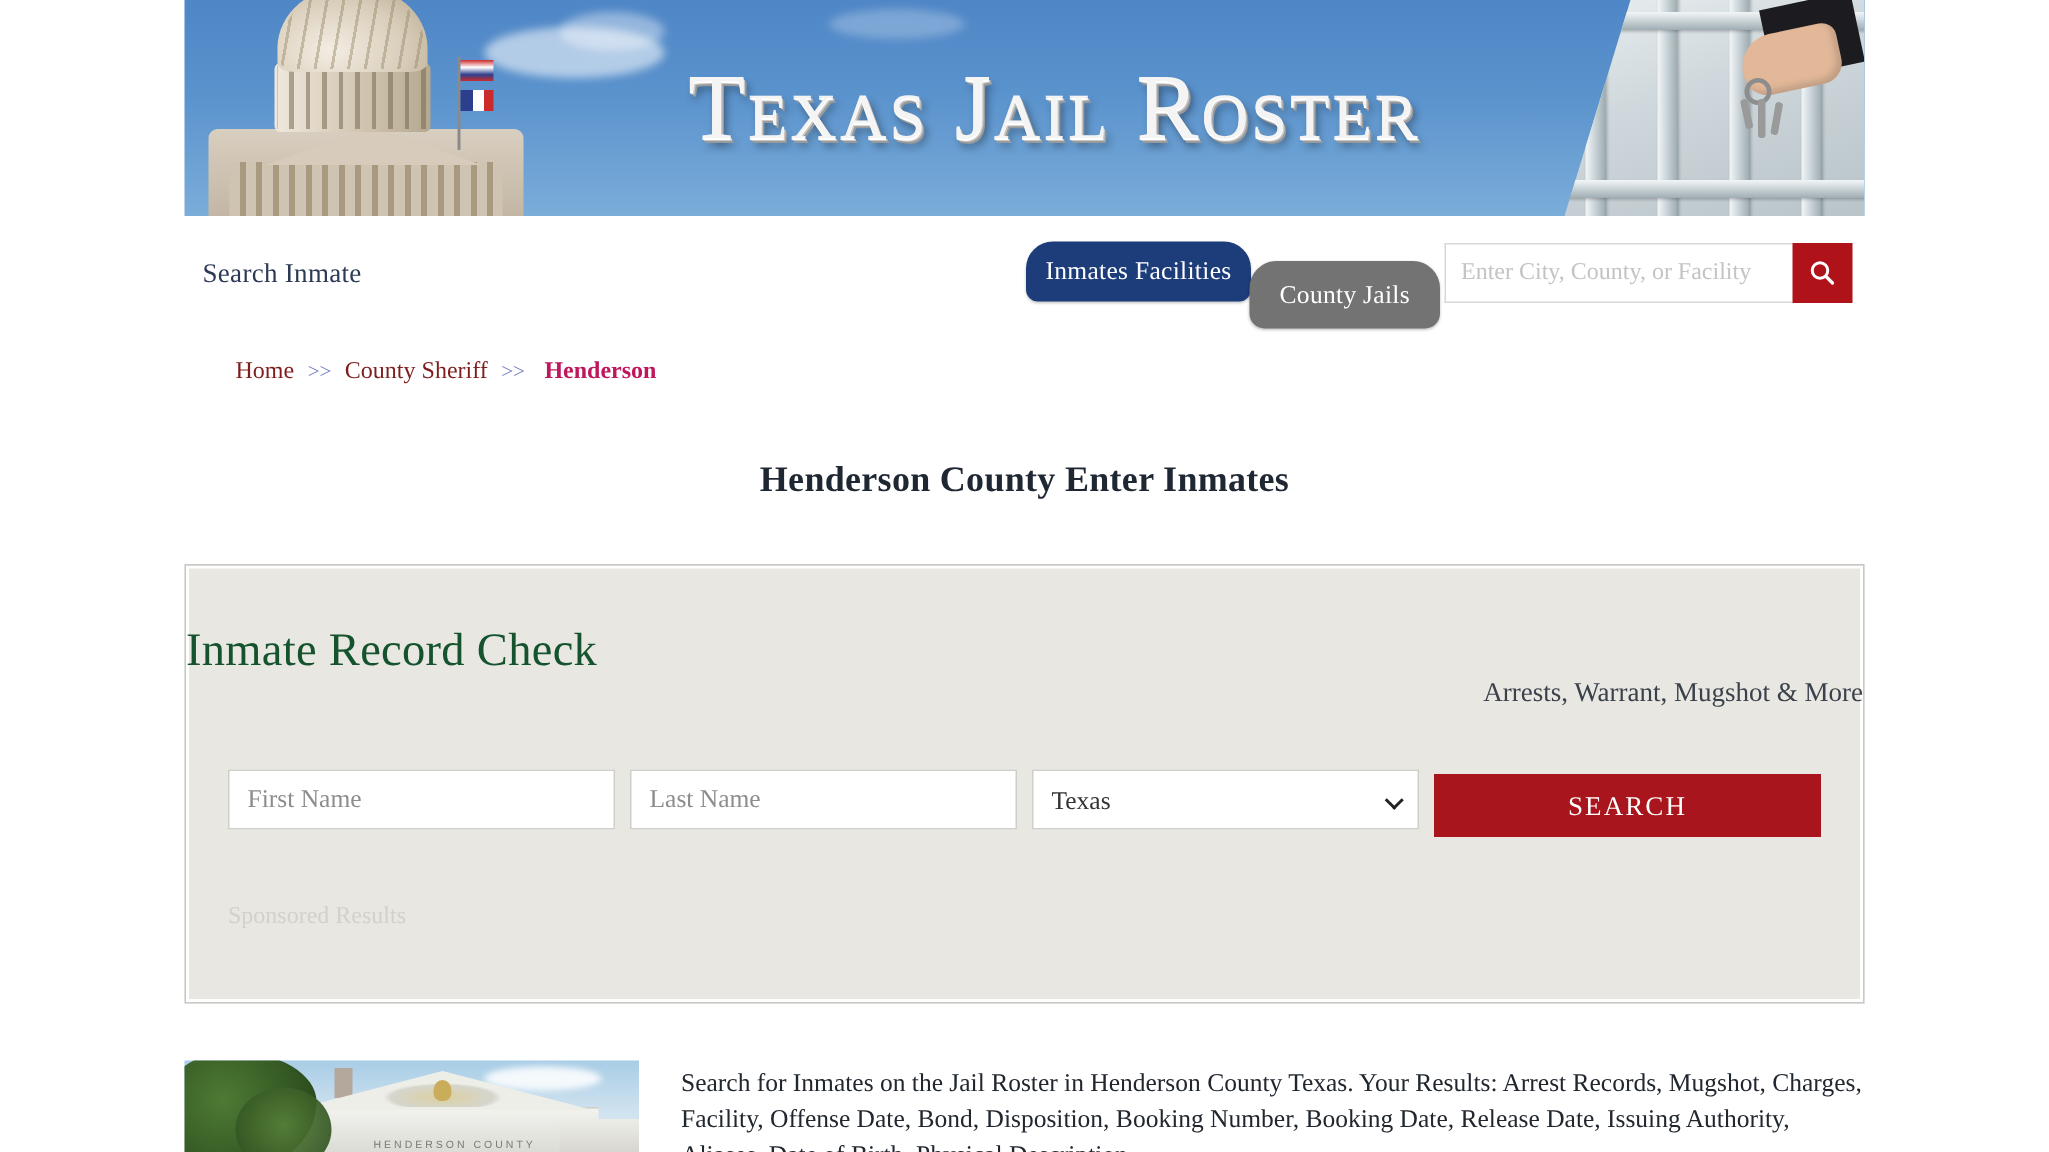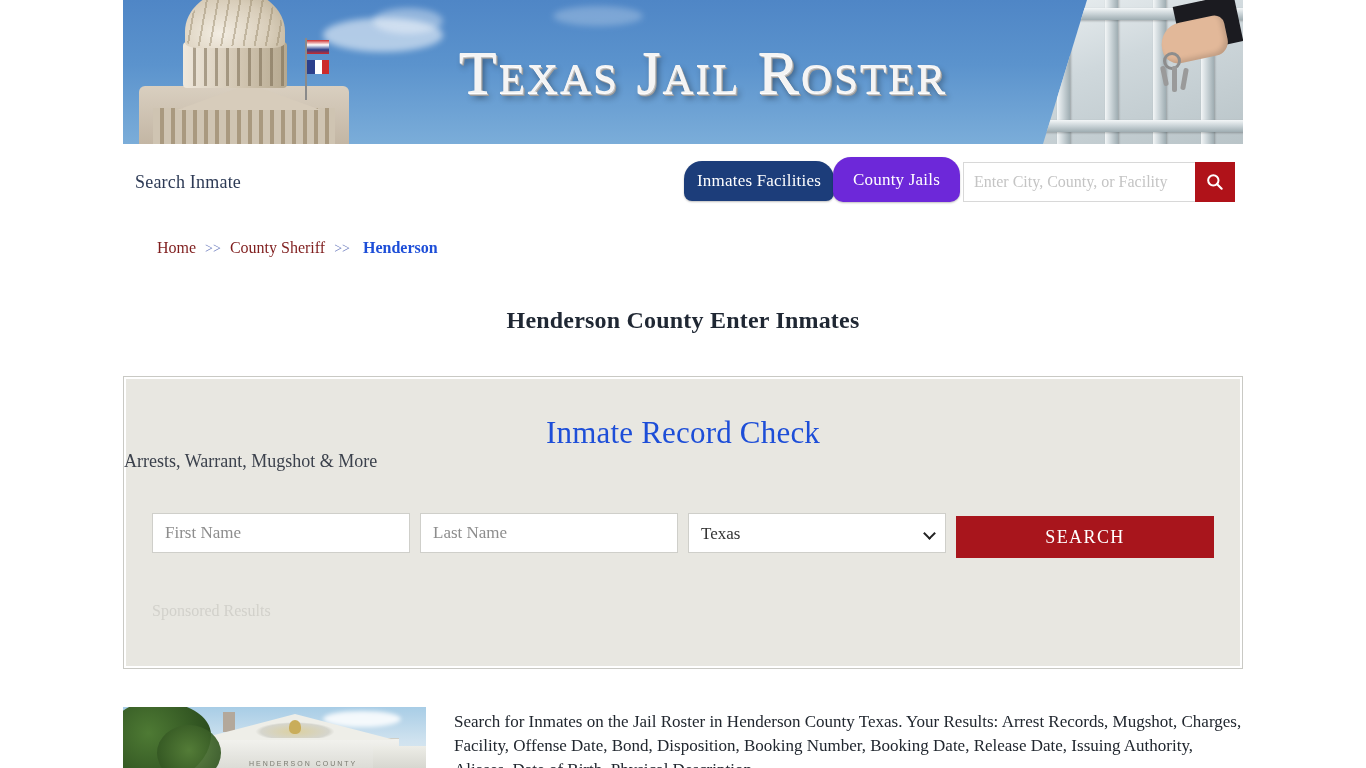"County Jails" .tab-county { background: #6d28d9 -> #737373; top: 13px -> 30px }
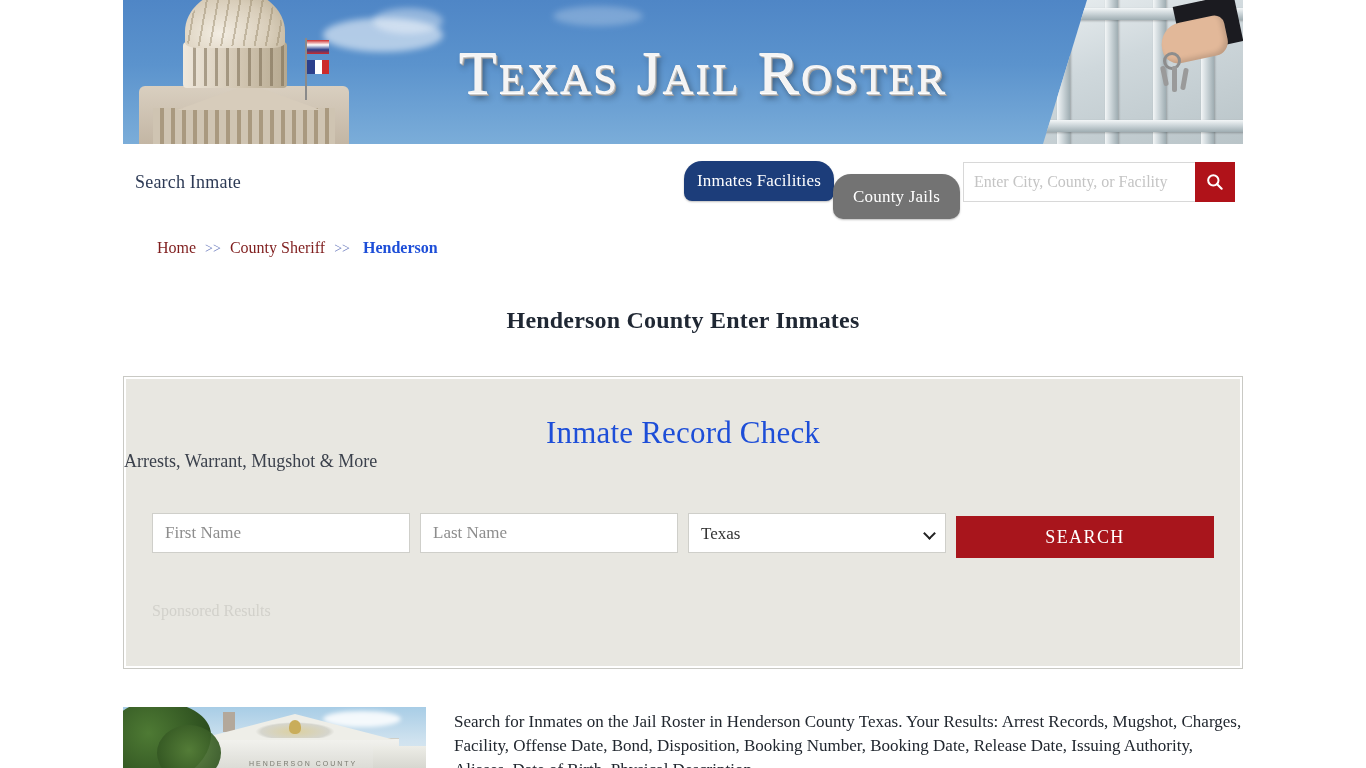"Henderson" .breadcrumb .current { color: #1d4ed8 -> #be185d }
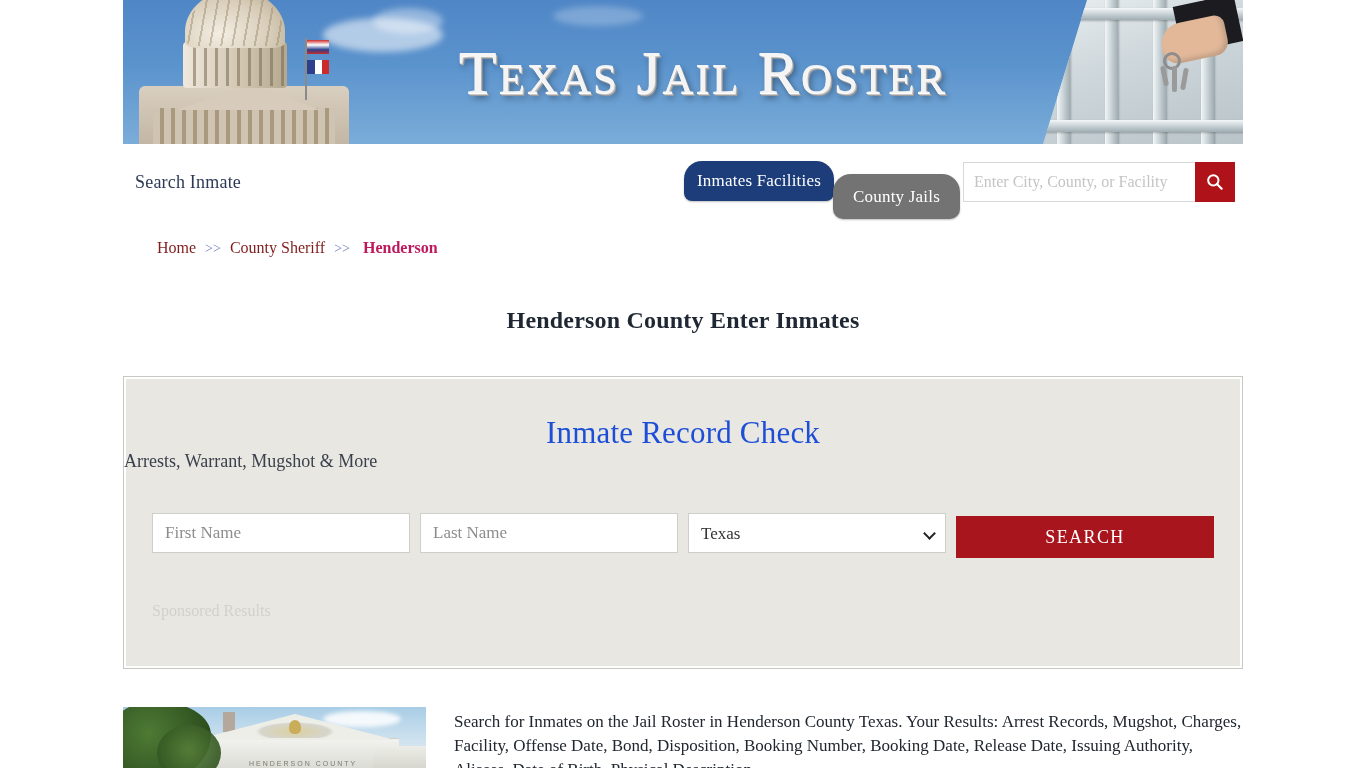"Inmate Record Check" .sponsor-title { color: #1d4ed8 -> #14532d; text-align: center -> left }
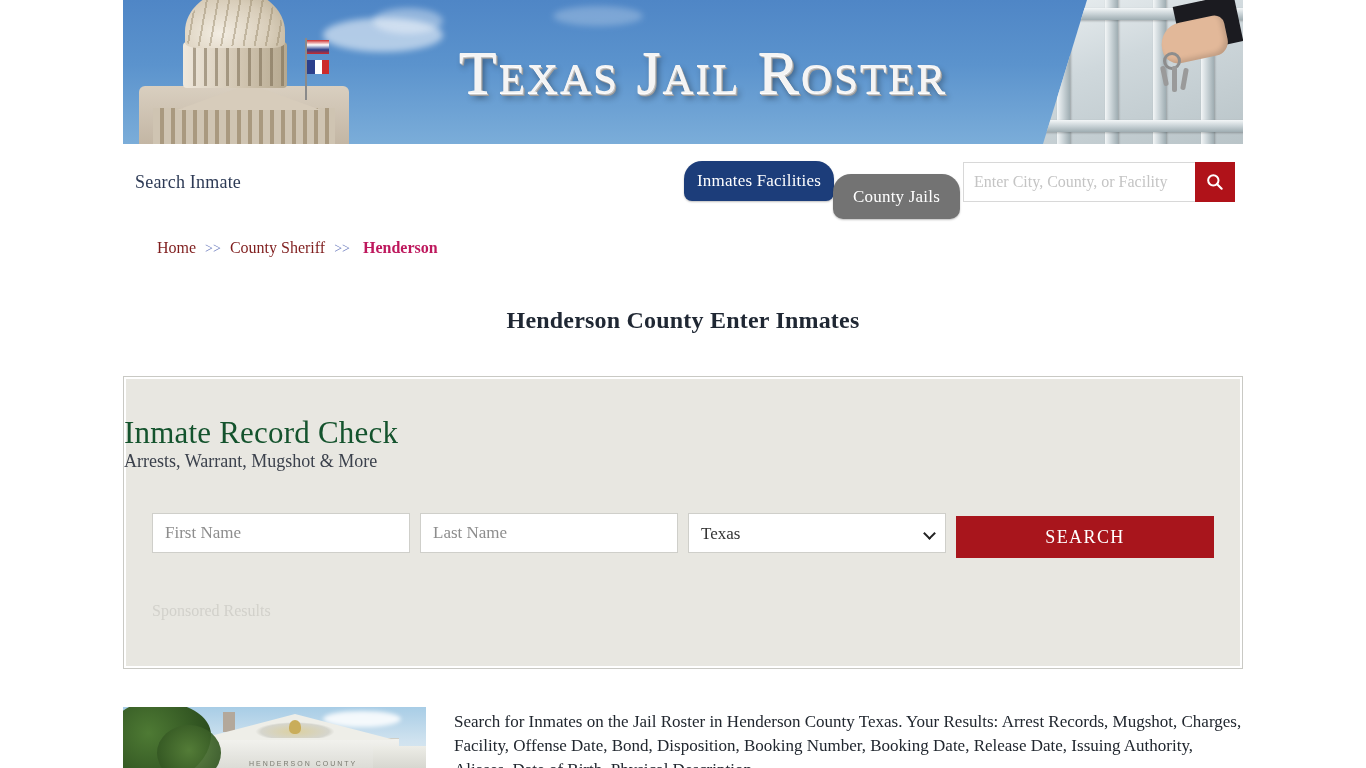"Arrests, Warrant, Mugshot & More" .sponsor-sub { text-align: left -> right }
